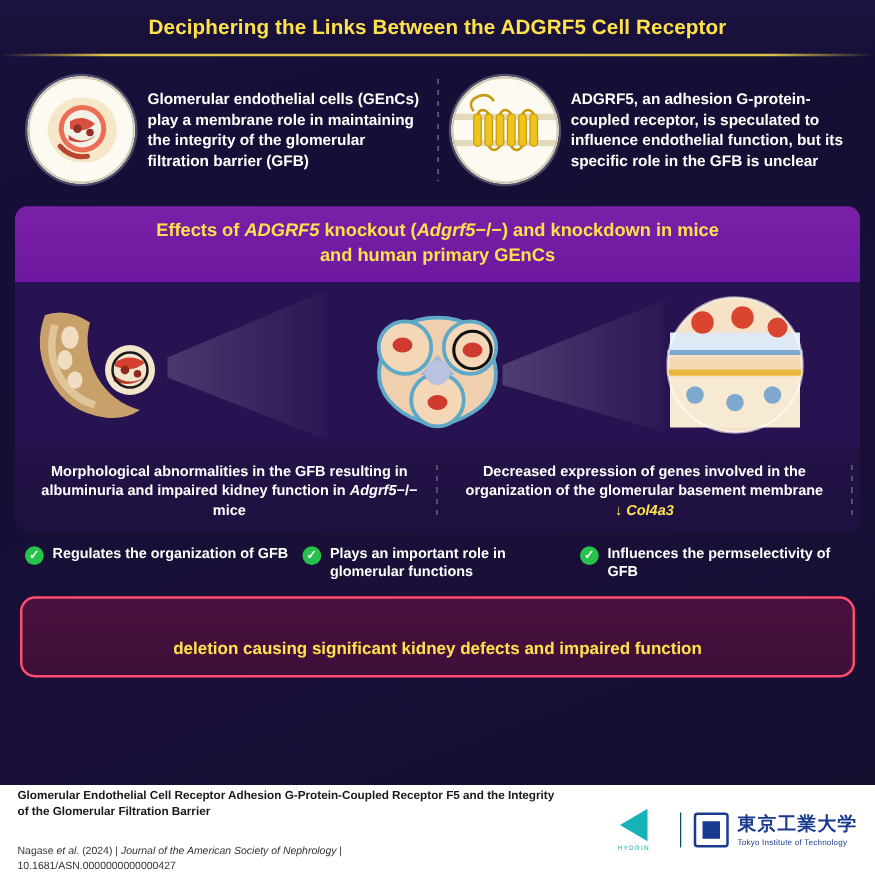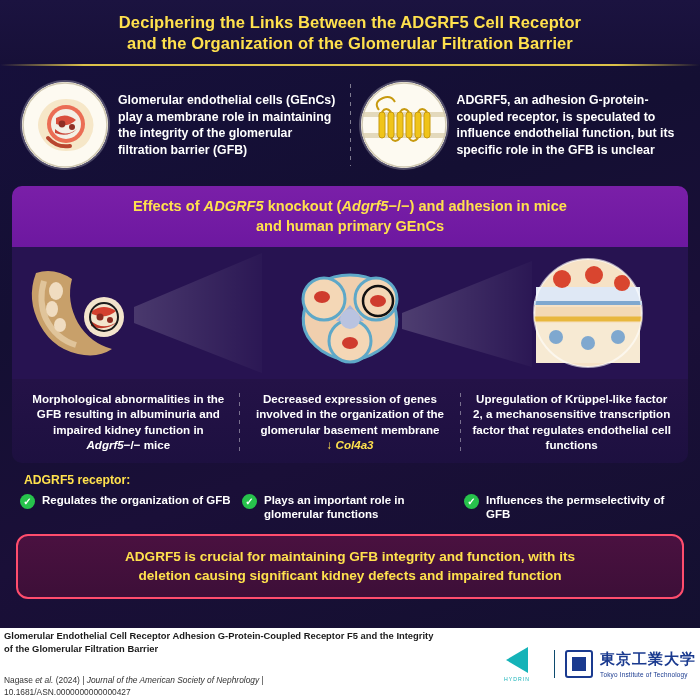"and the Organization of the" span { html: <span>and the Organization of the Glomerular Filtration Barrier</span> -> none }
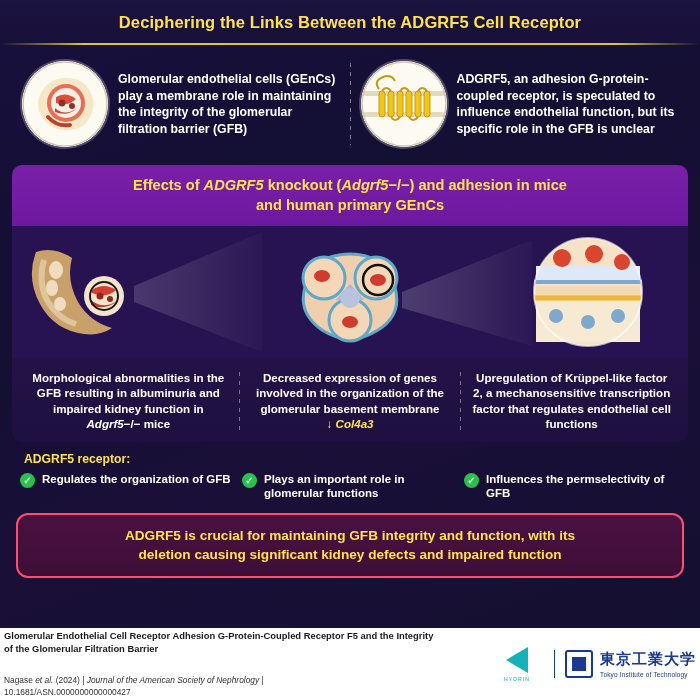") and adhesion in mice" span { text: adhesion -> knockdown }
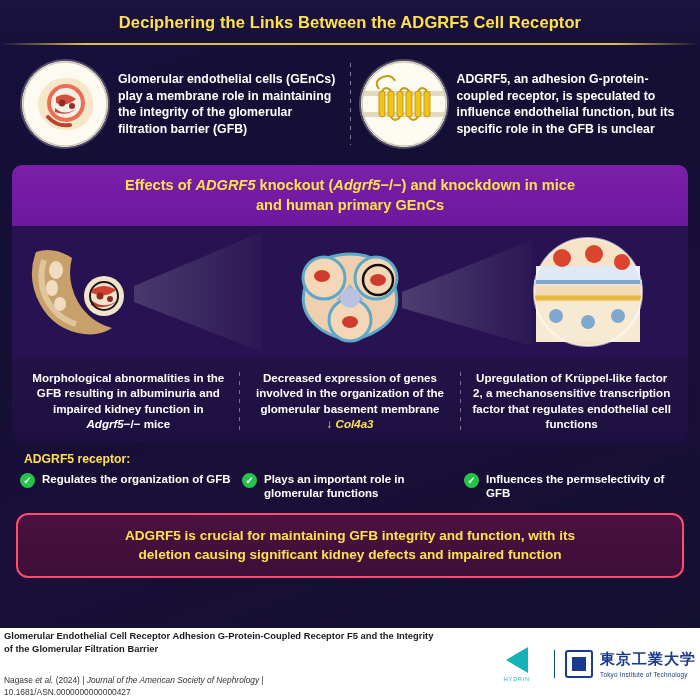"Upregulation of Krüppel-like factor 2," div.col { html: <div> <span>Upregulation of Krüppel-like factor 2, a mechanosensitive transcription factor that regulates endothelial cell functions</span> </div> -> none }
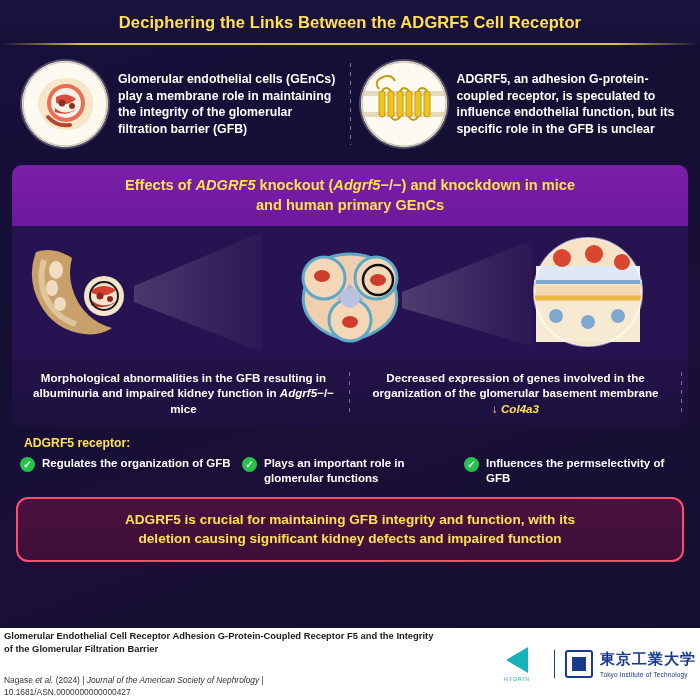"ADGRF5 receptor:" div.receptor-title { html: <div>ADGRF5 receptor:</div> -> none }
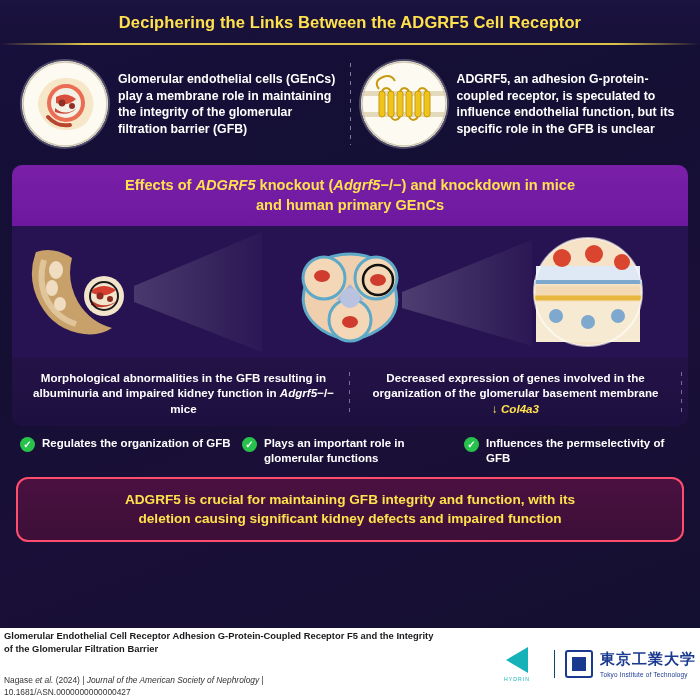"ADGRF5 is crucial for maintaining" span { html: <span>ADGRF5 is crucial for maintaining GFB integrity and function, with its</span> -> none }
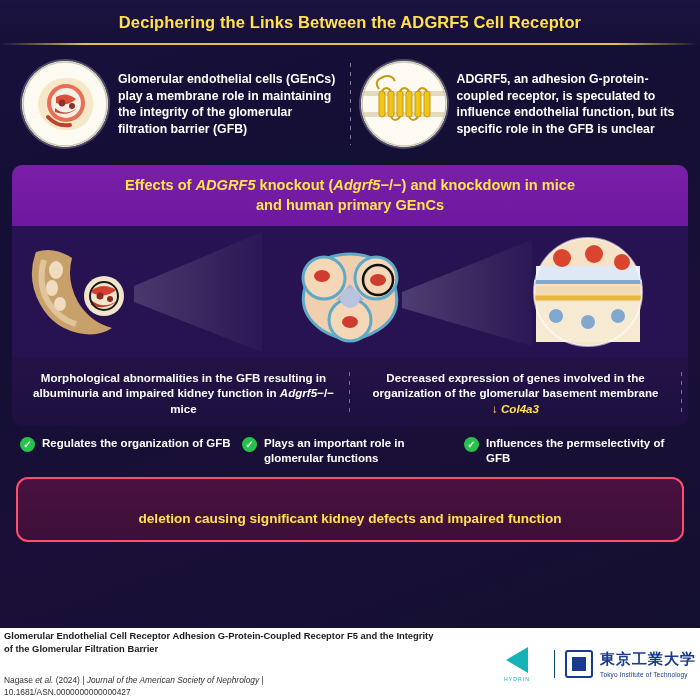"Glomerular Endothelial Cell Receptor" .footer { padding: 0 4px -> 0 14px }
